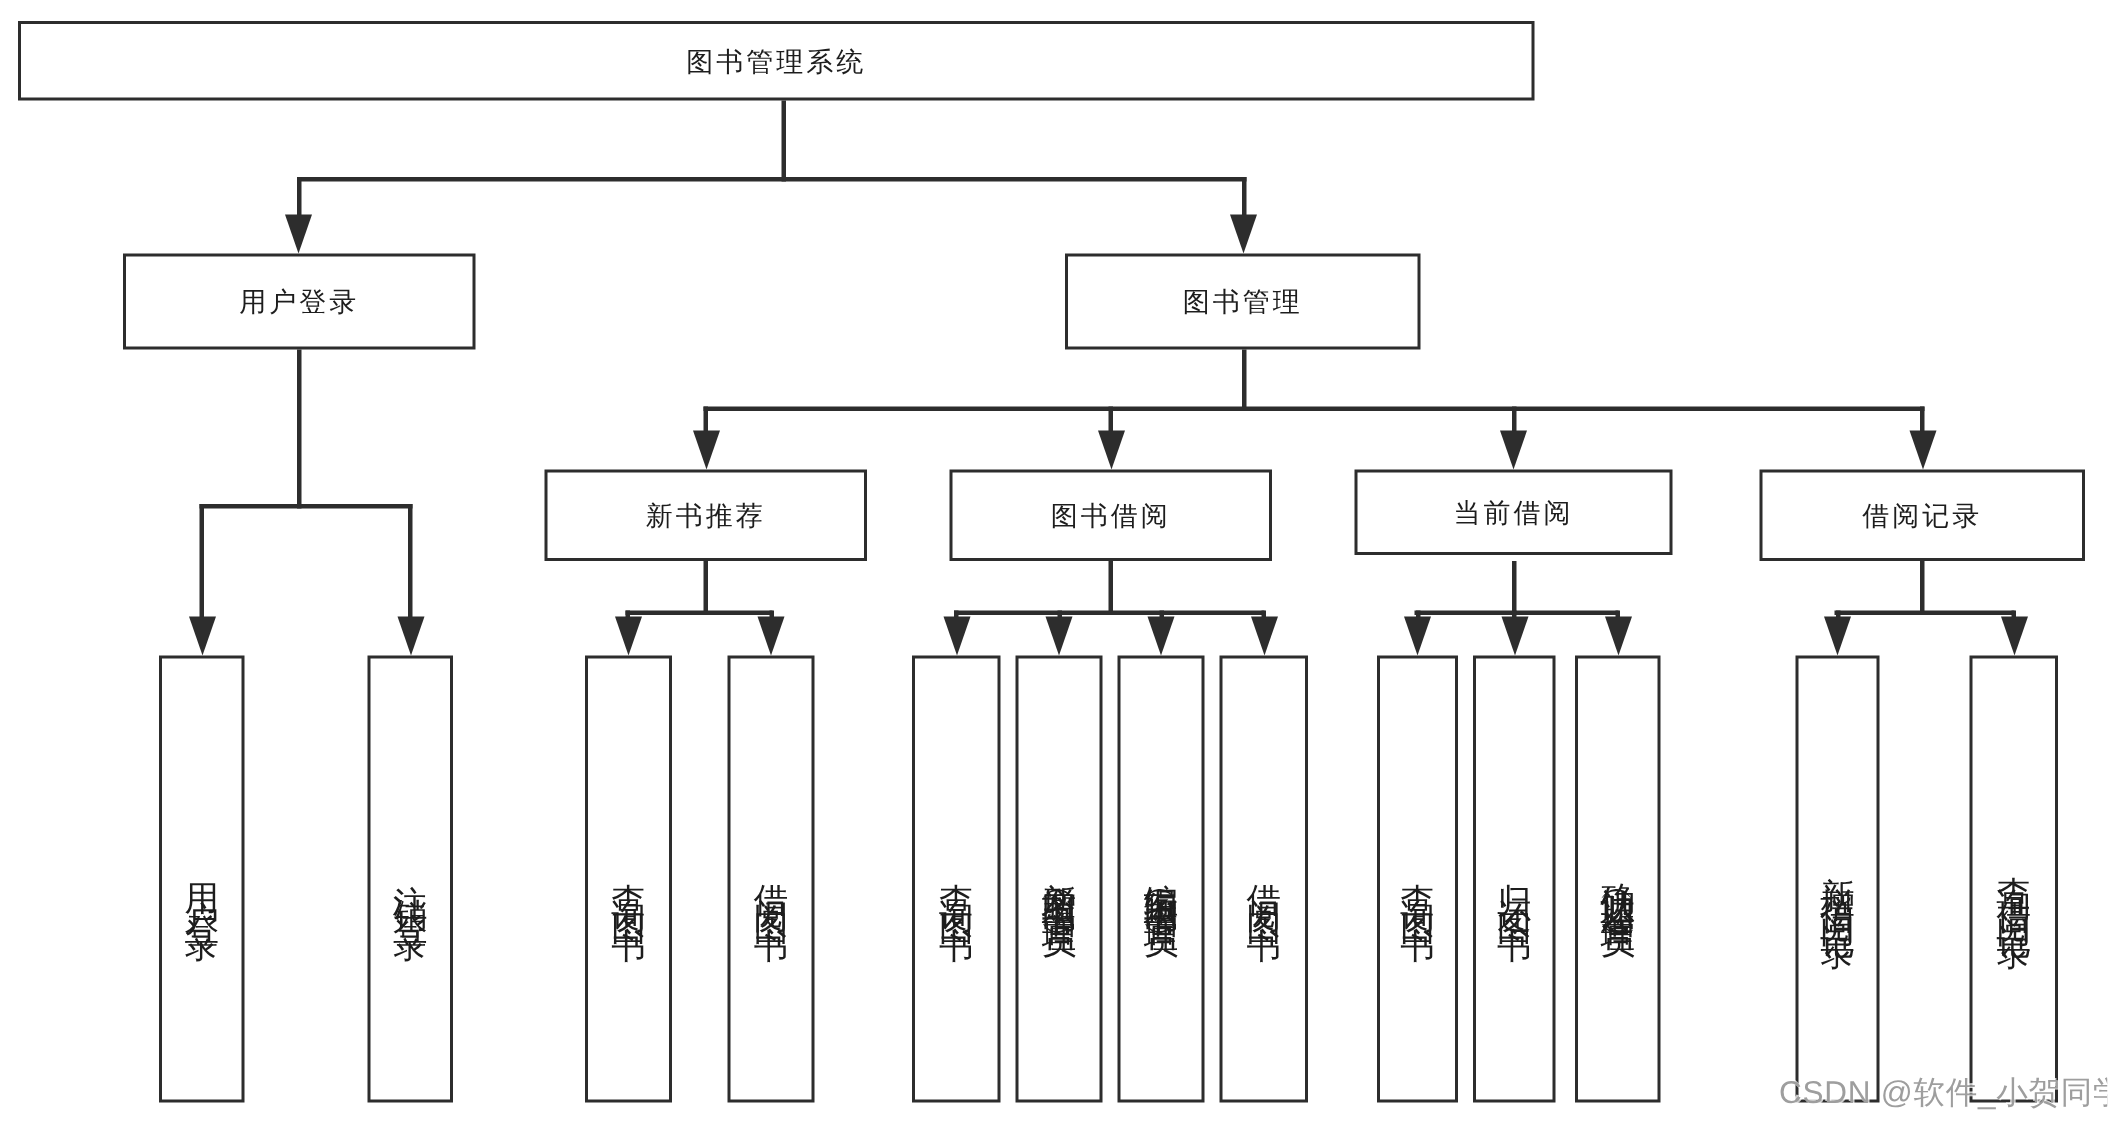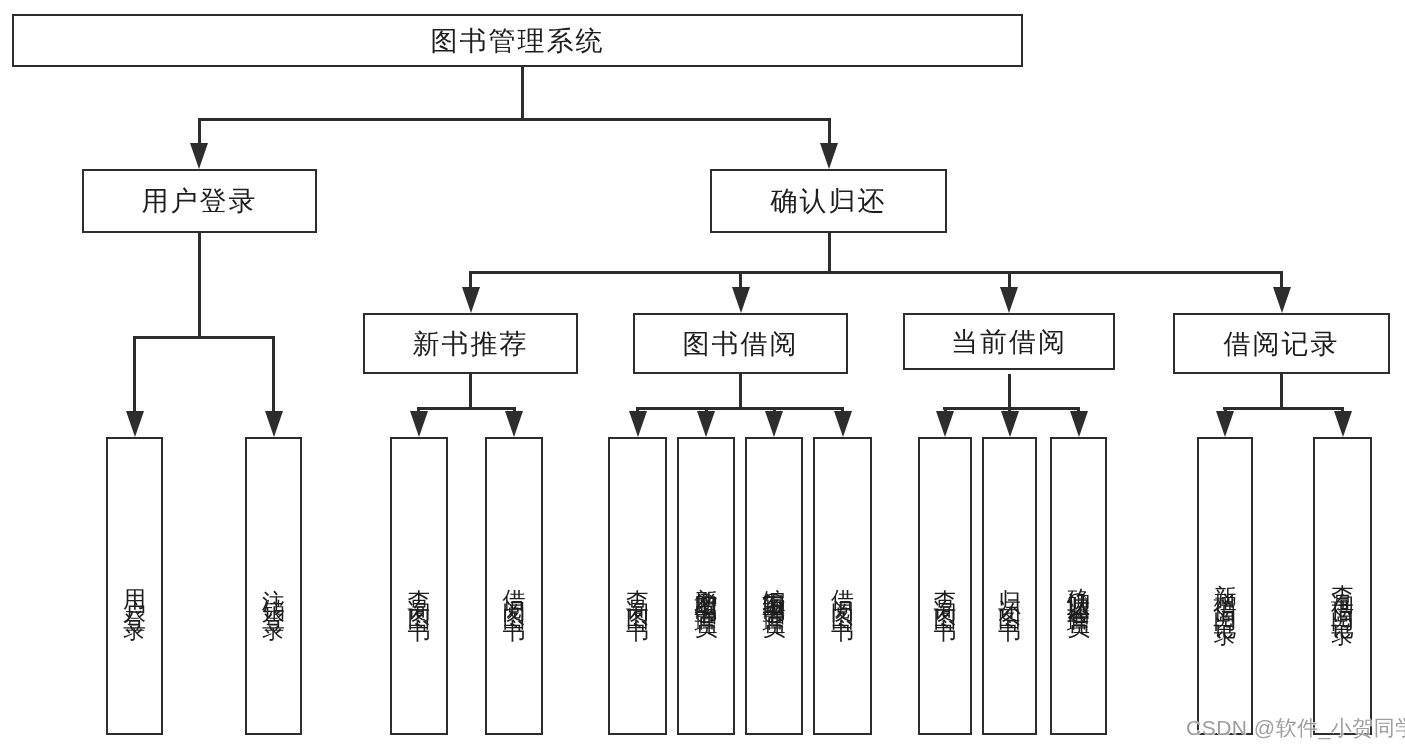"图书管理系统" .node .lbl { font-size: 27px -> 18px }
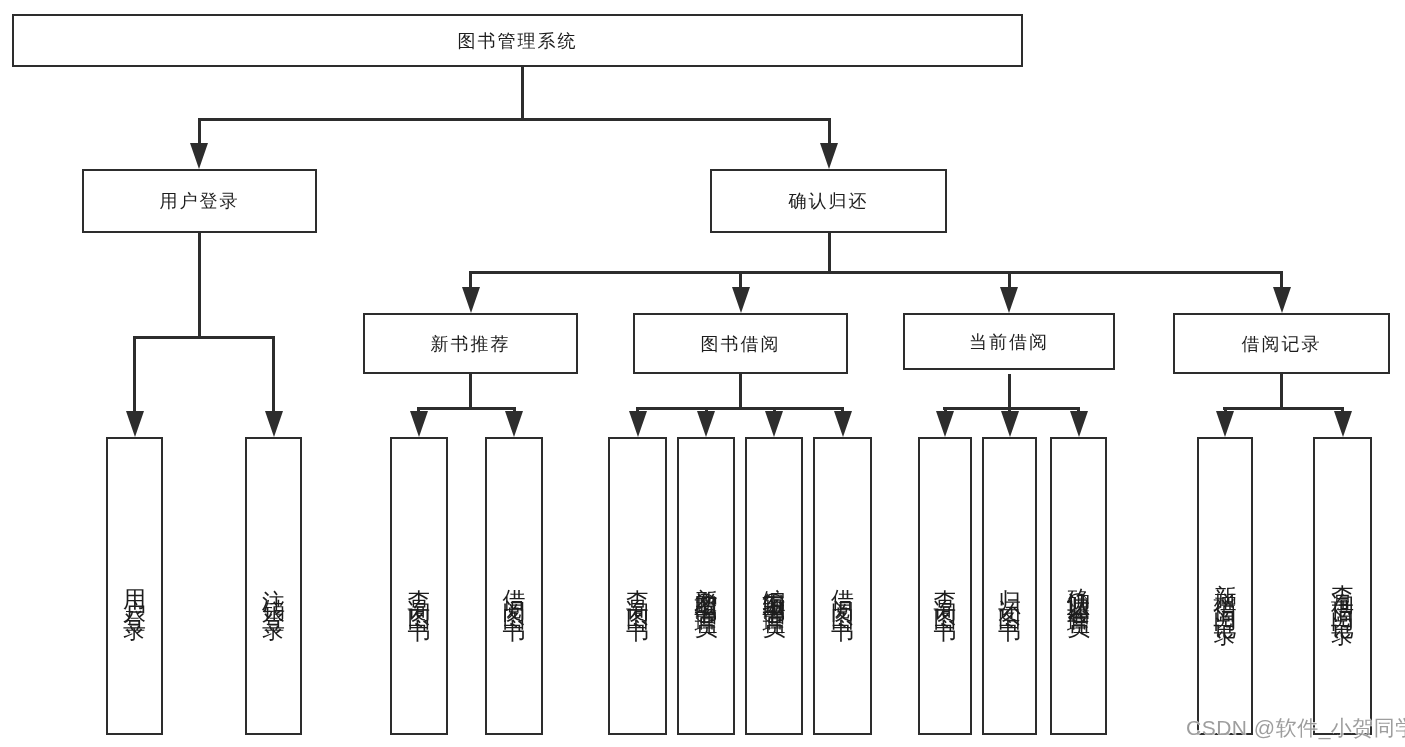"确认归还" span.lbl { text: 确认归还 -> 图书管理 }
